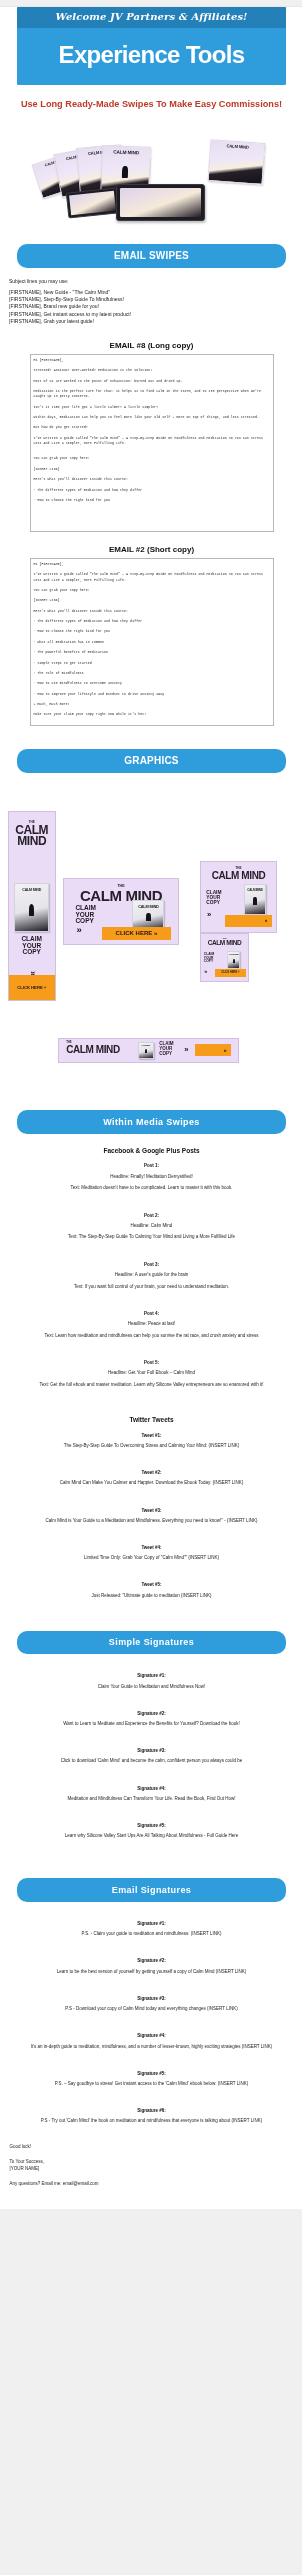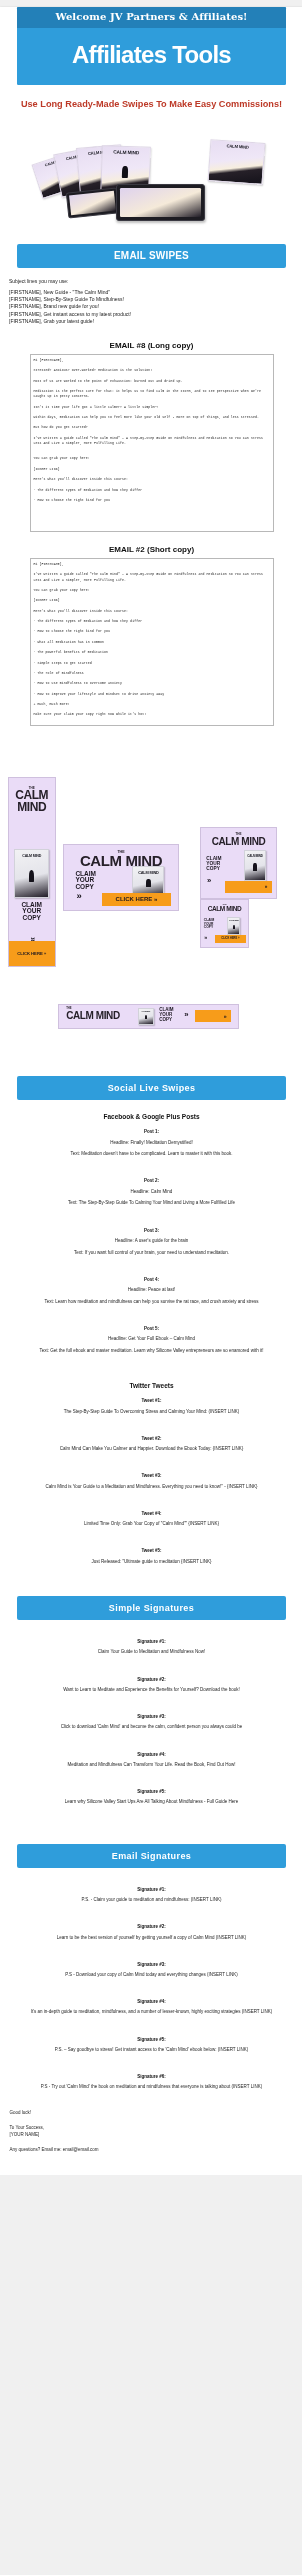"Welcome JV Partners & Affiliates!" .hero-welcome { font-style: none -> italic }
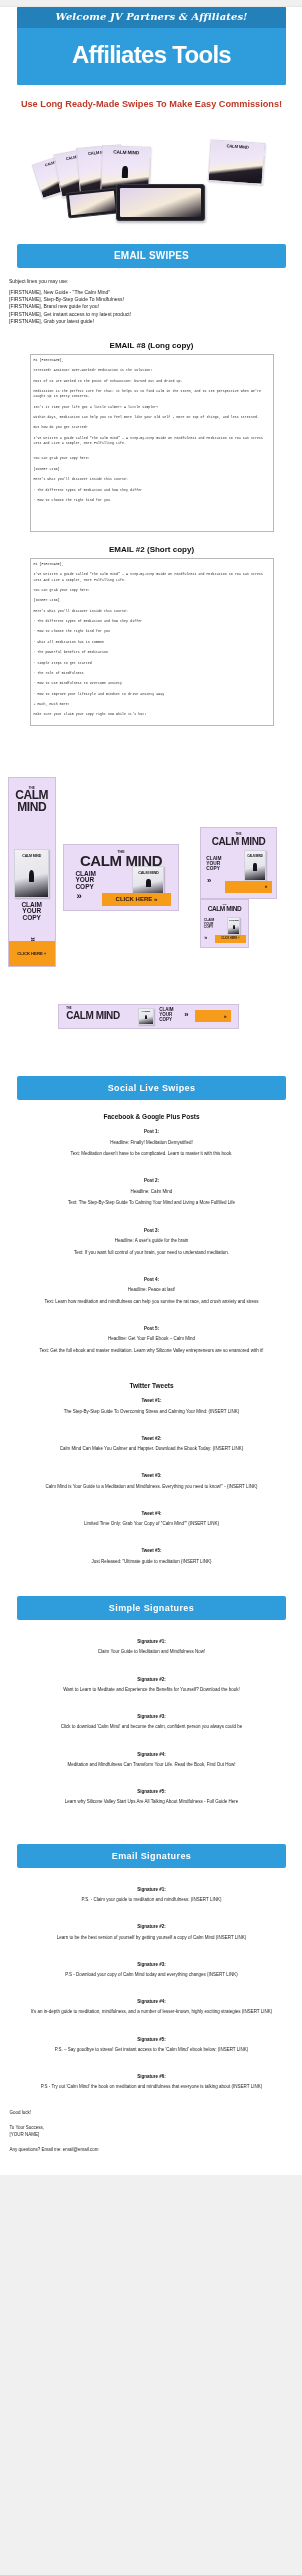"Affiliates Tools" div.hero-title { text: Affiliates -> Experience }
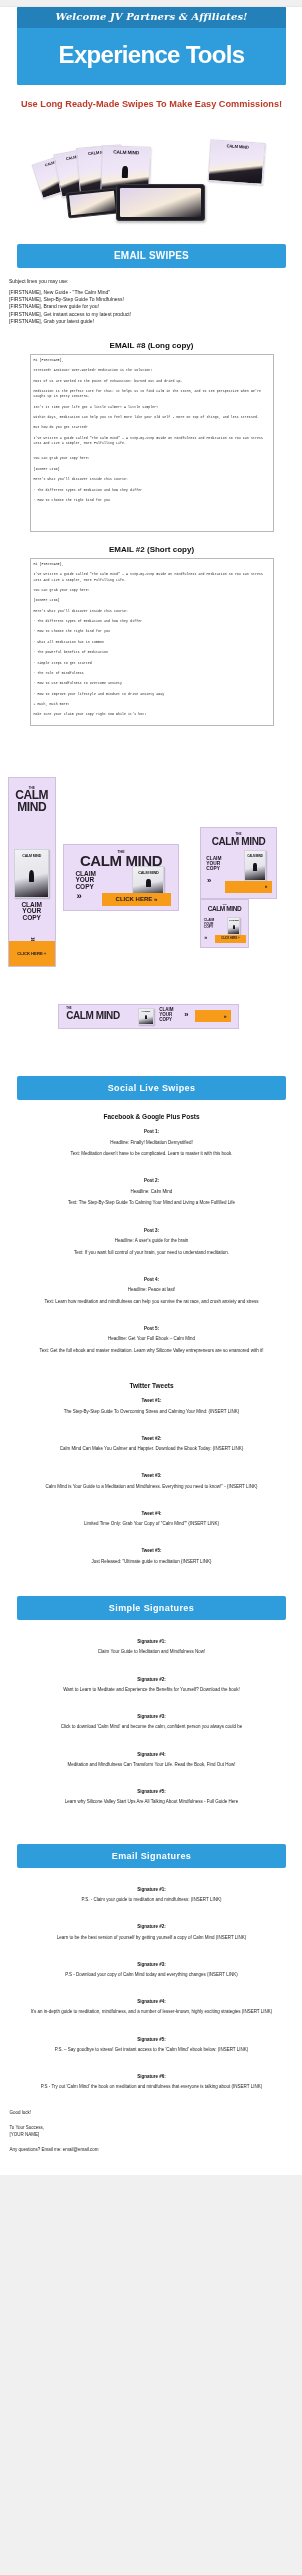"EMAIL SWIPES" .banner { border-radius: 2px -> 10px }
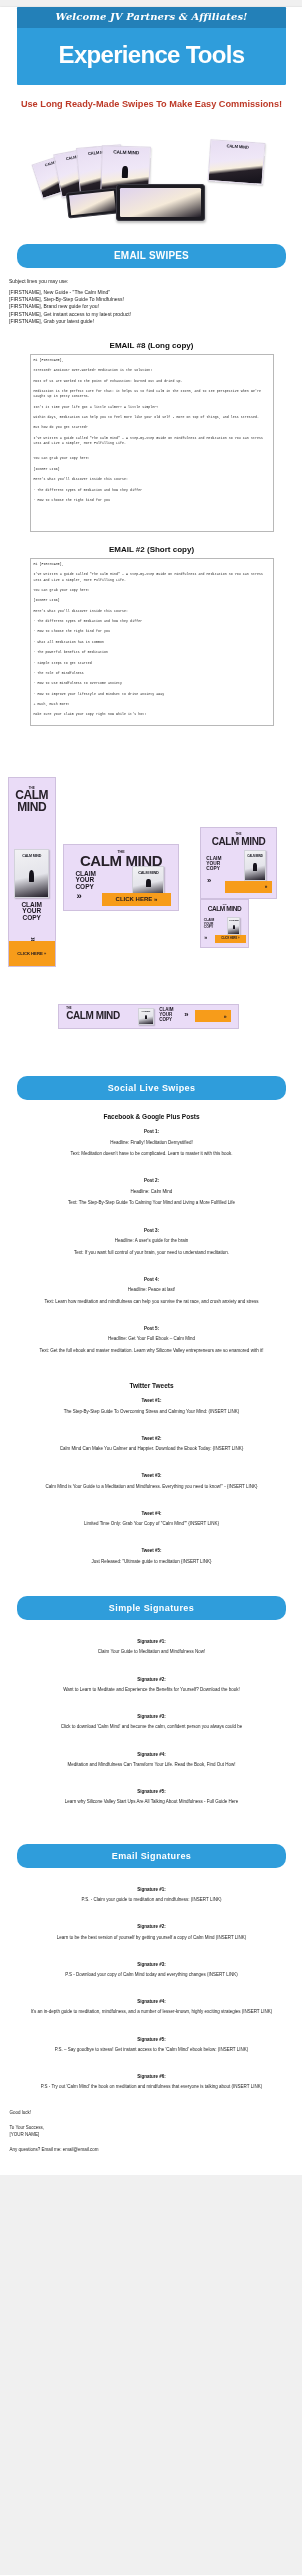"GRAPHICS" div.banner { html: none -> <div>GRAPHICS</div> }
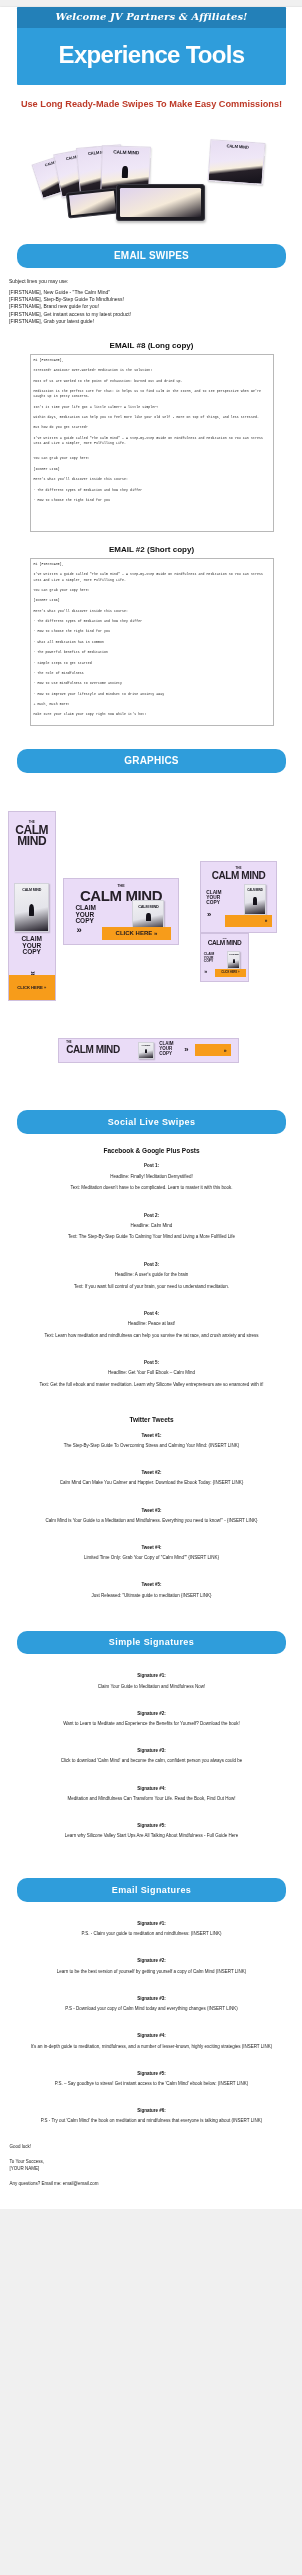"Social Live Swipes" div.banner { text: Social Live -> Within Media }
